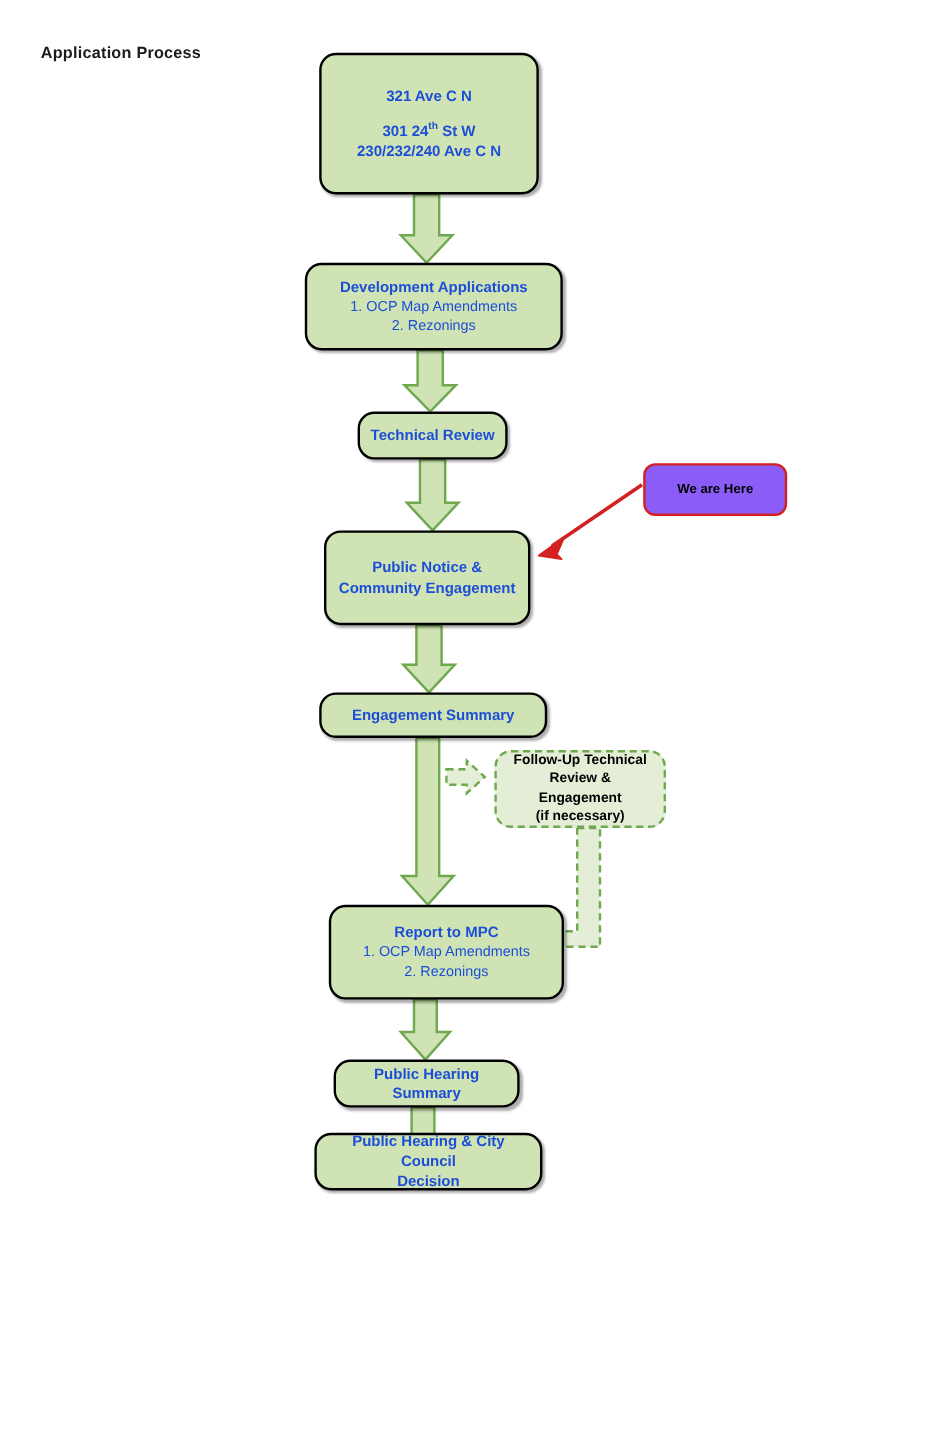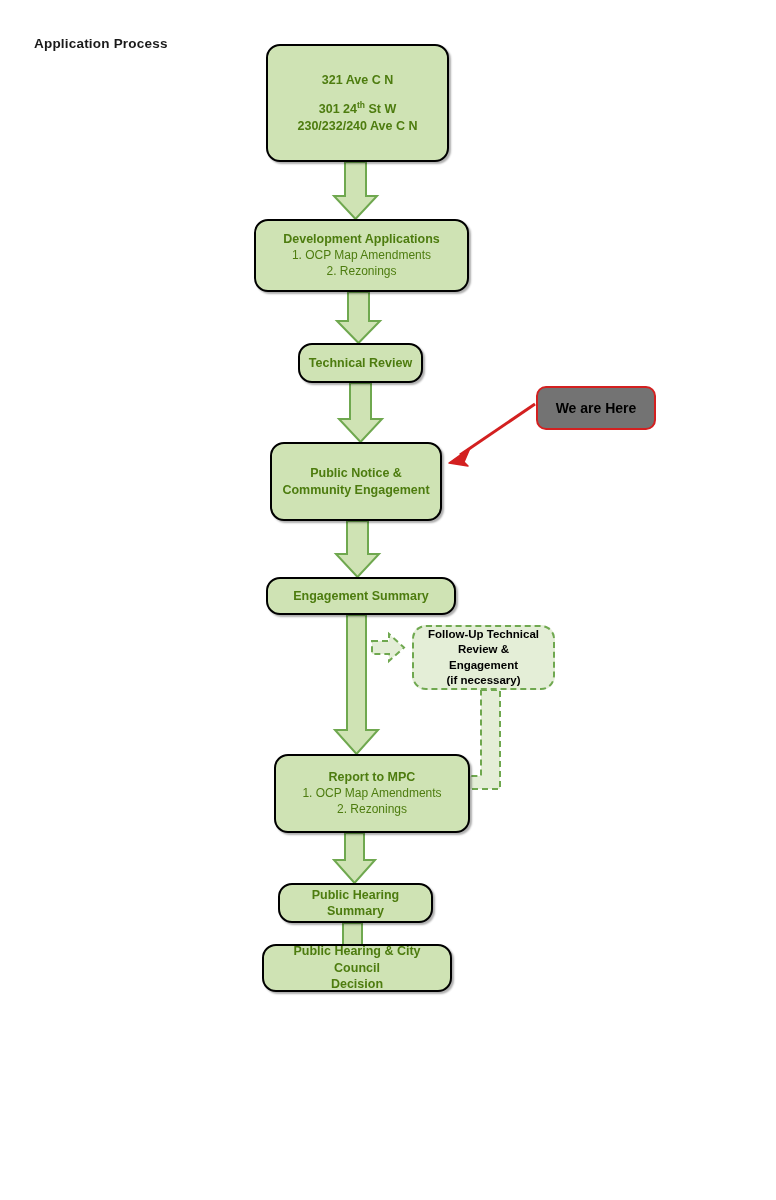"321 Ave C N" .node { color: #4d7c0f -> #1d4ed8 }
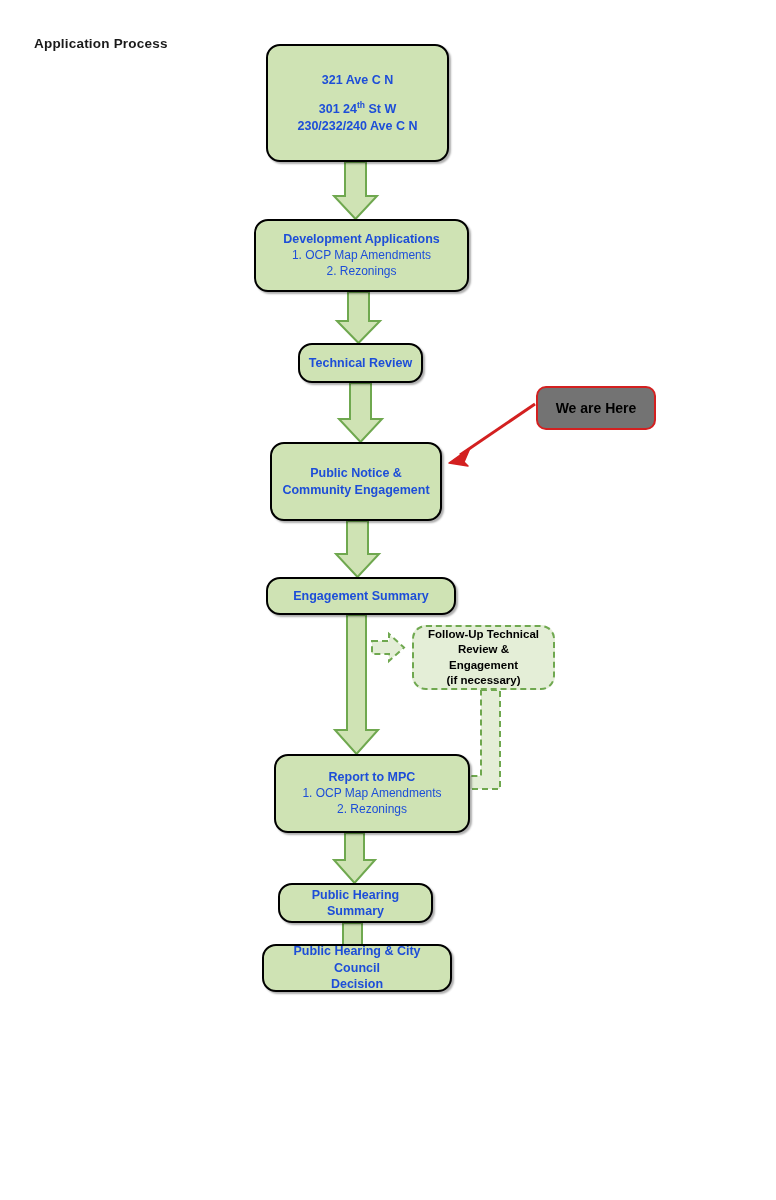"We are Here" .callout { background: #737373 -> #8b5cf6; font-size: 14px -> 11px }
